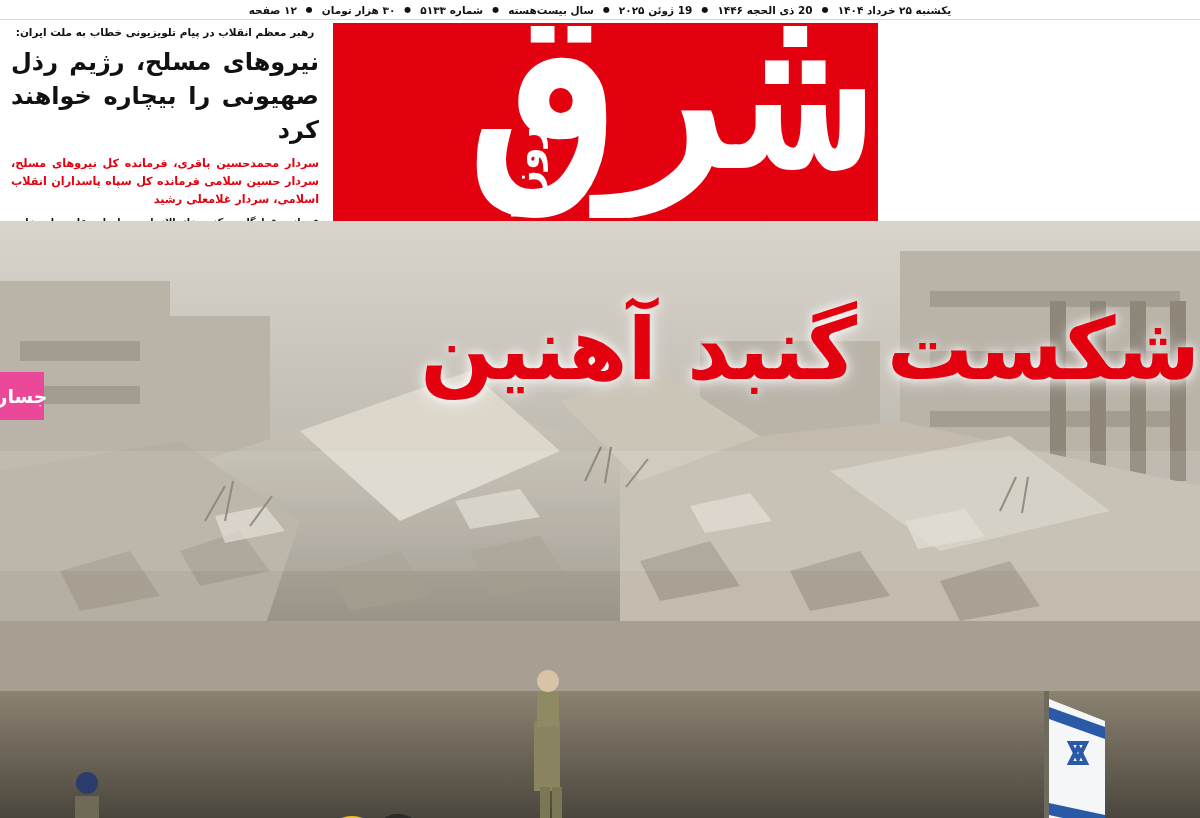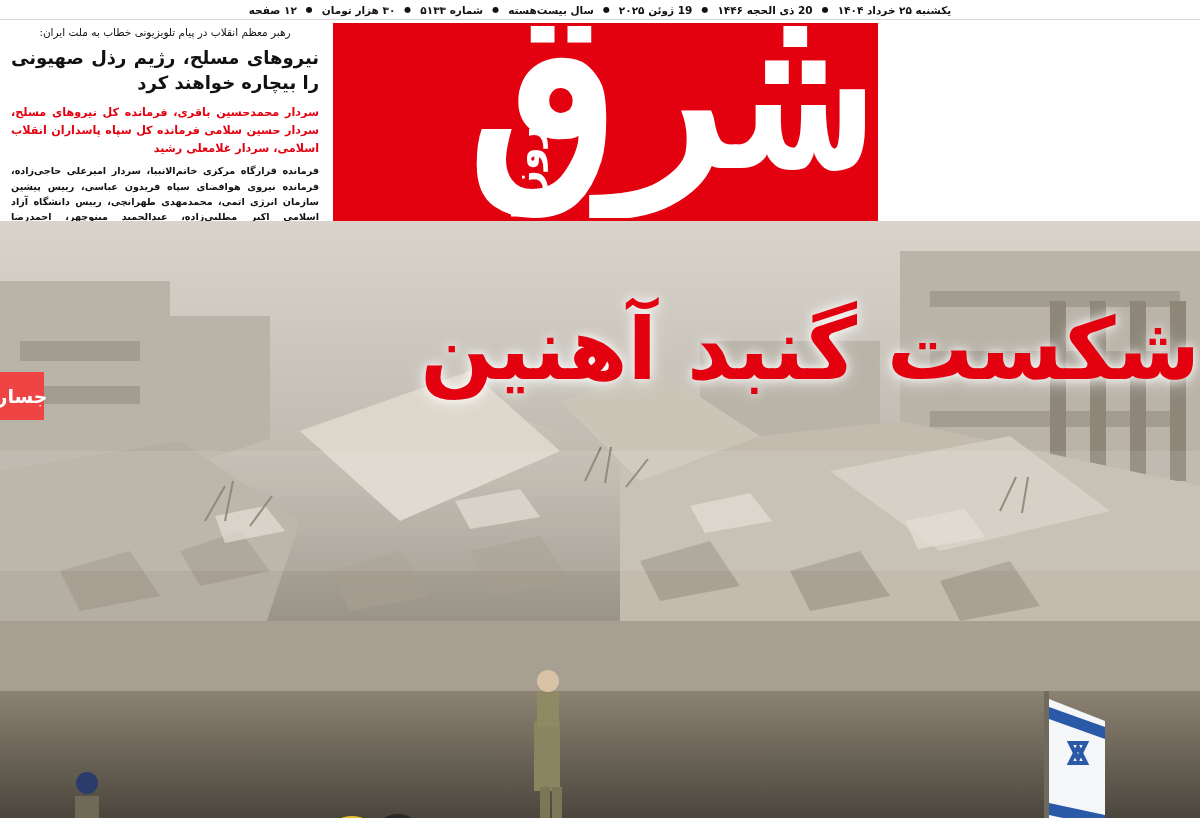"رهبر معظم انقلاب در پیام" .kicker { font-weight: normal -> bold }
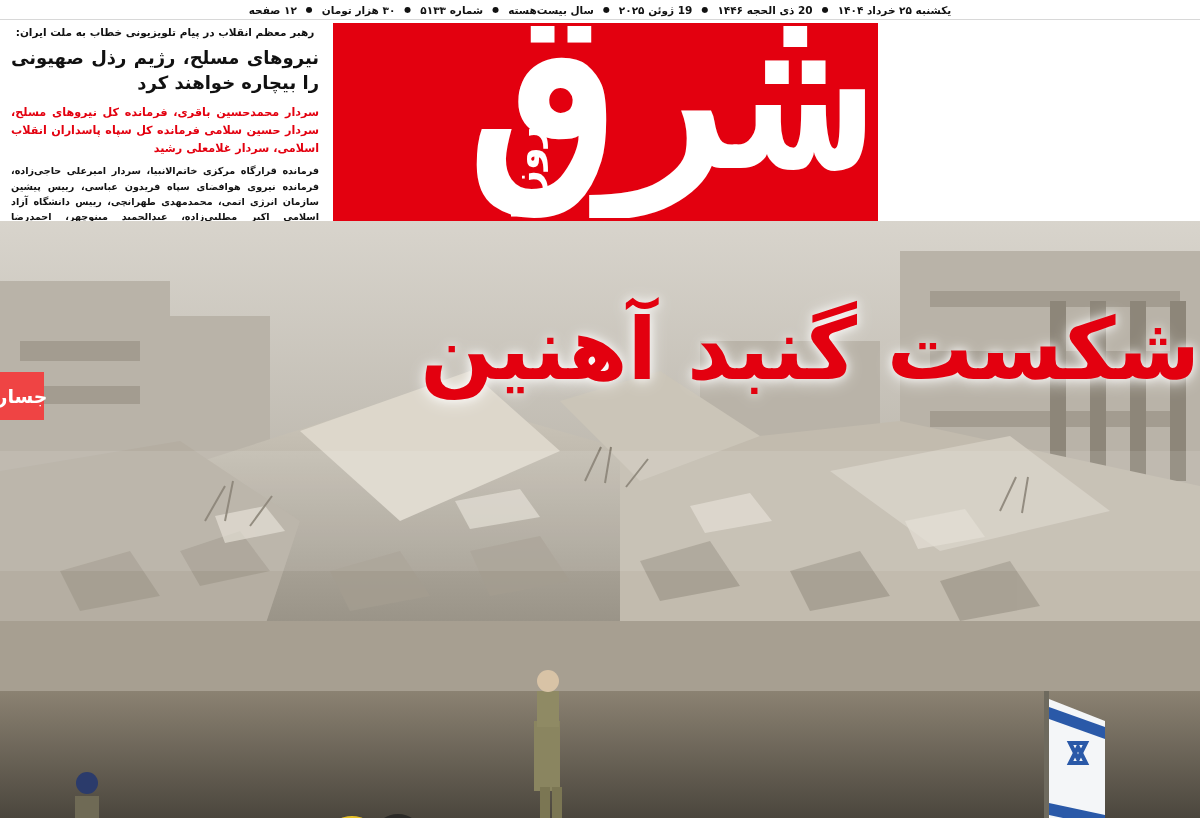"نیروهای مسلح، رژیم رذل صهیونی" .lead-head { font-size: 18px -> 24px }
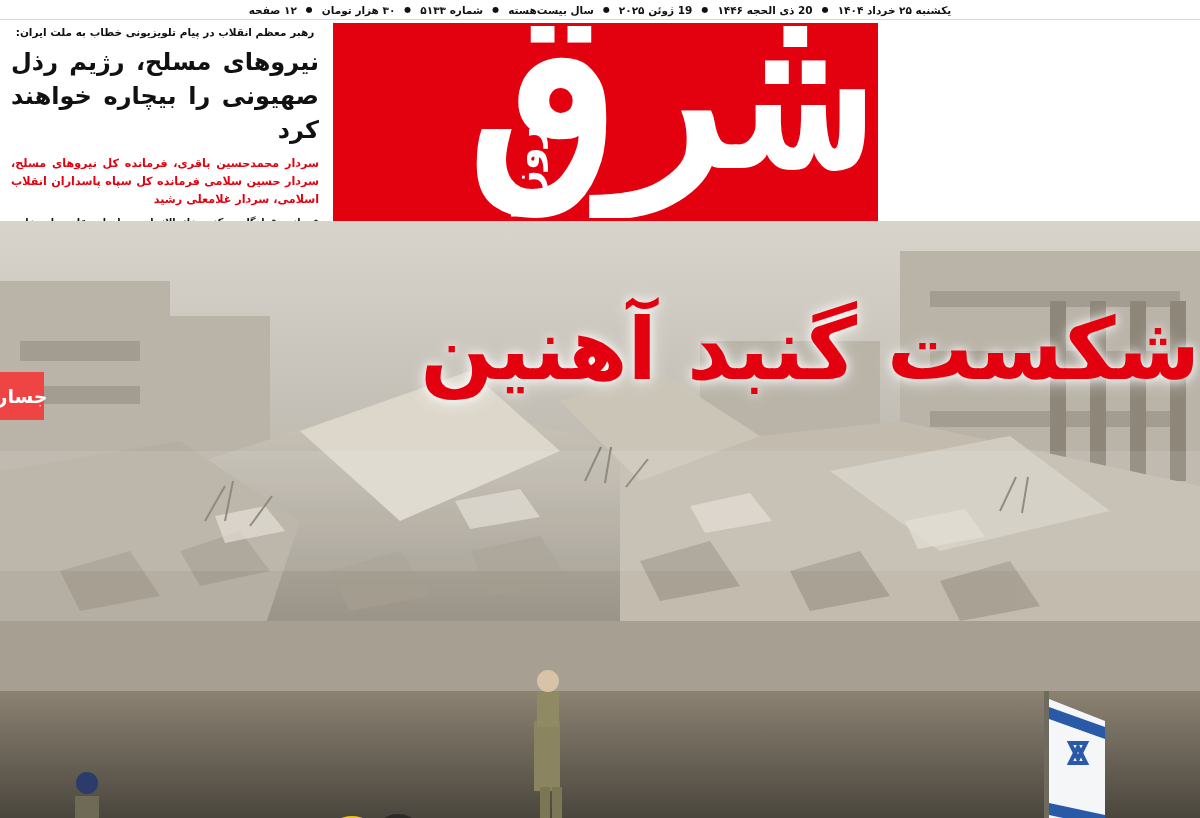"جسار" .side-tag { background: #ef4444 -> #ec4899 }
